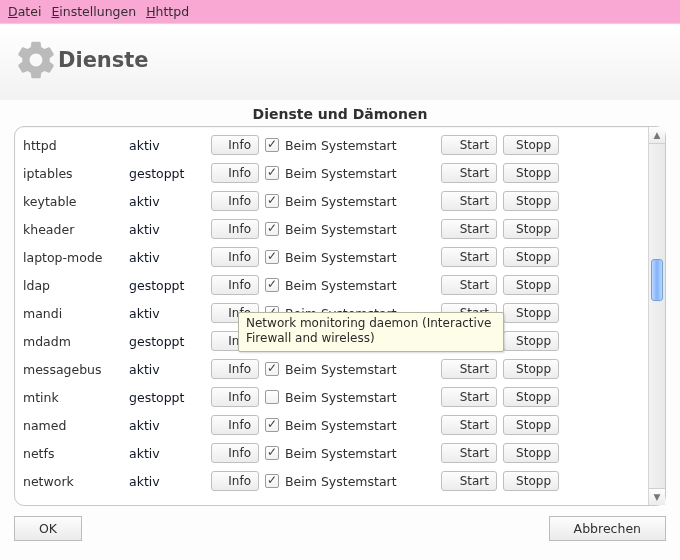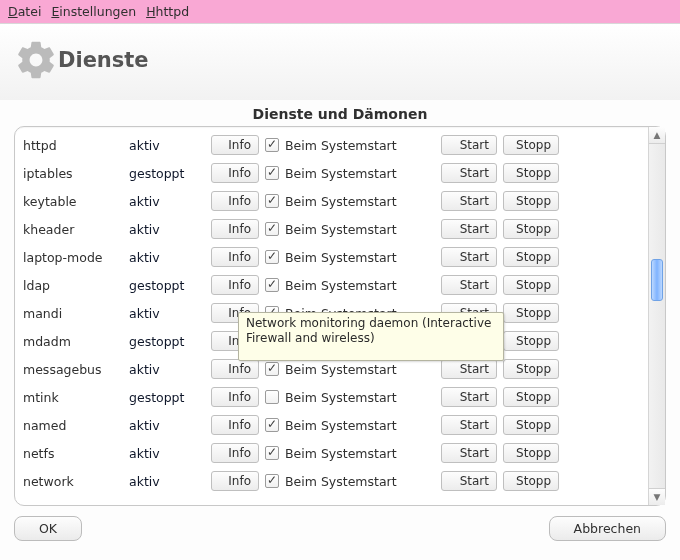"Network monitoring daemon (Interactive" .tooltip { padding: 3px 7px 14px 7px -> 3px 7px 5px 7px }
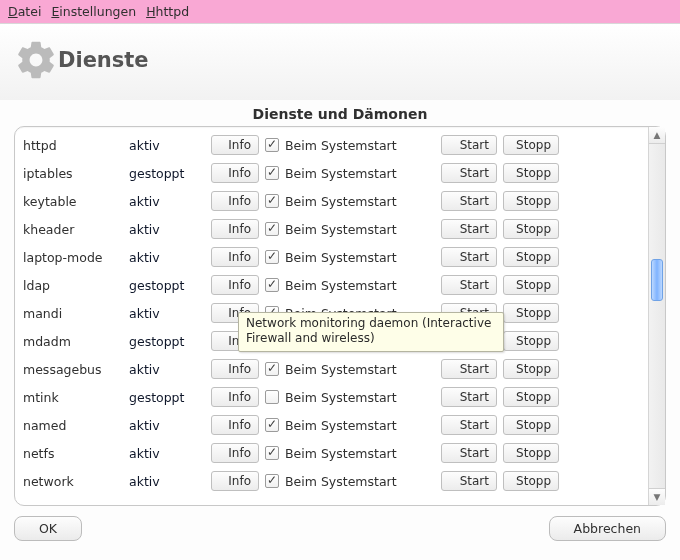"OK" .big-btn { border-radius: 8px -> 0 }
